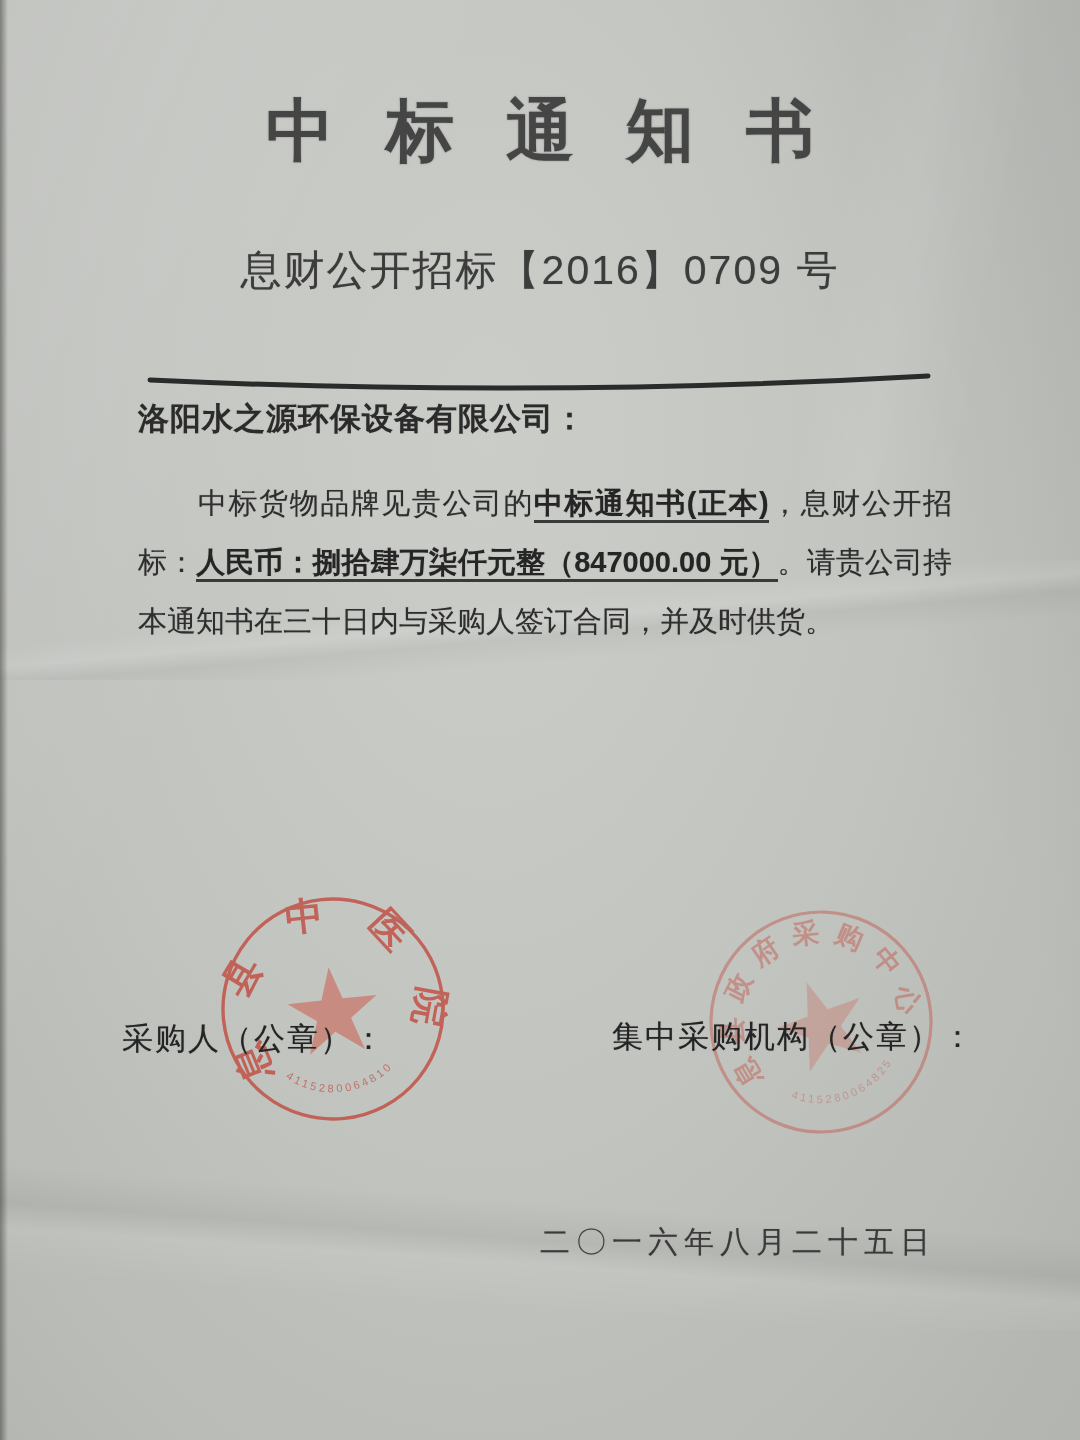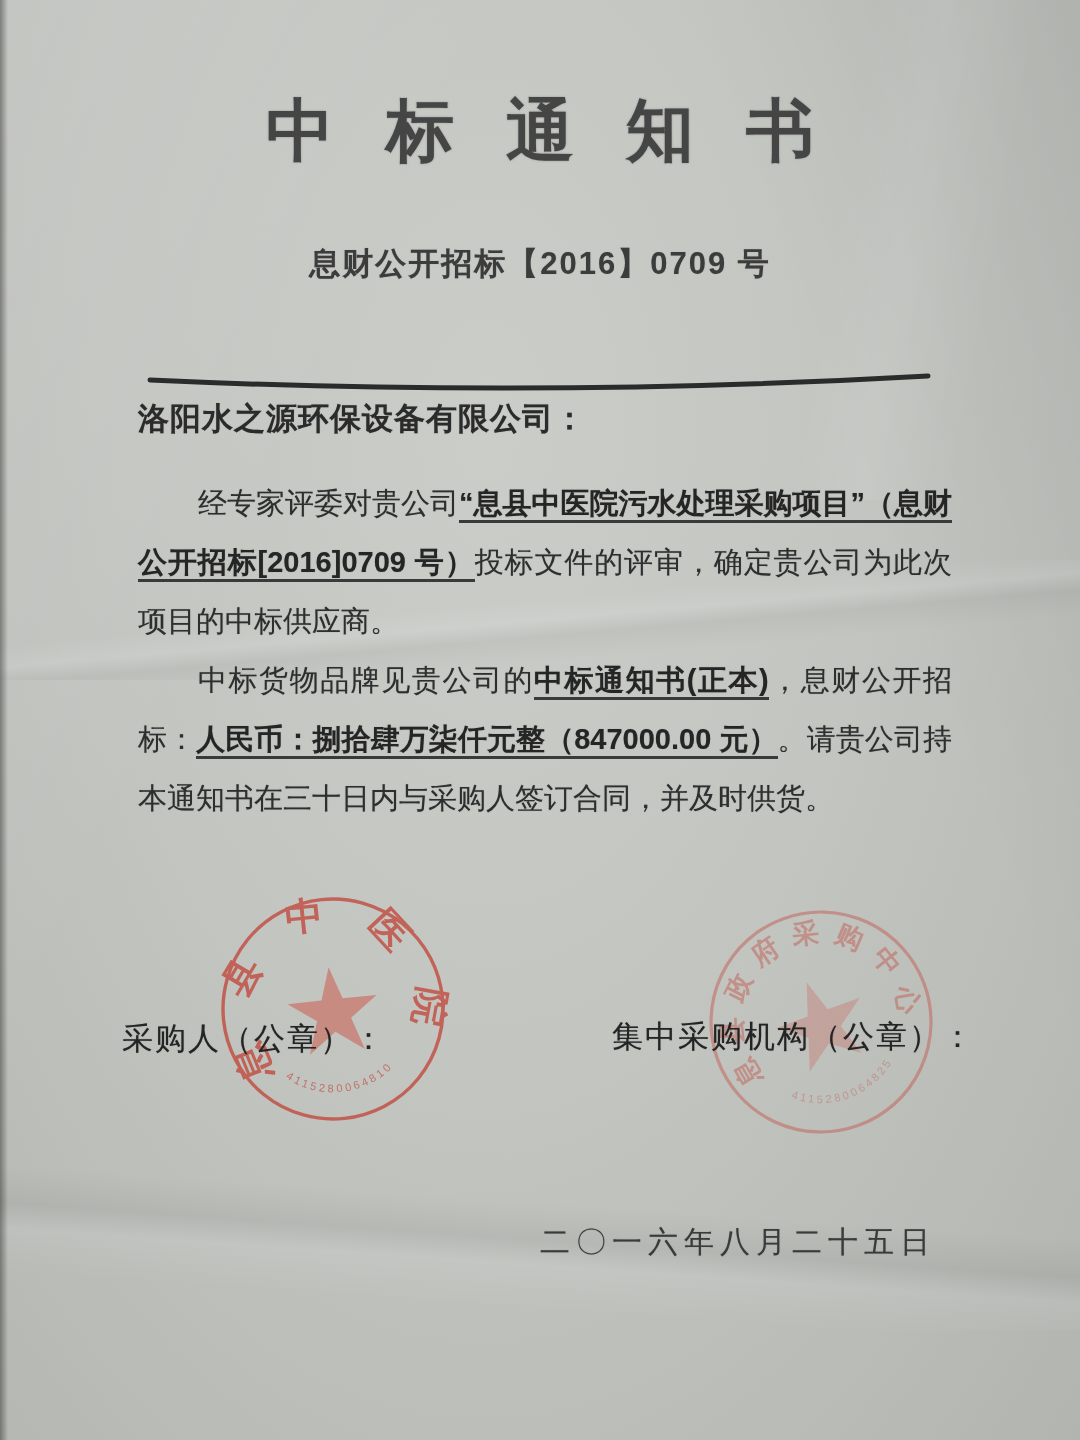"息财公开招标【2016】0709 号" .ref { font-size: 31px -> 41px; font-weight: 700 -> 400 }
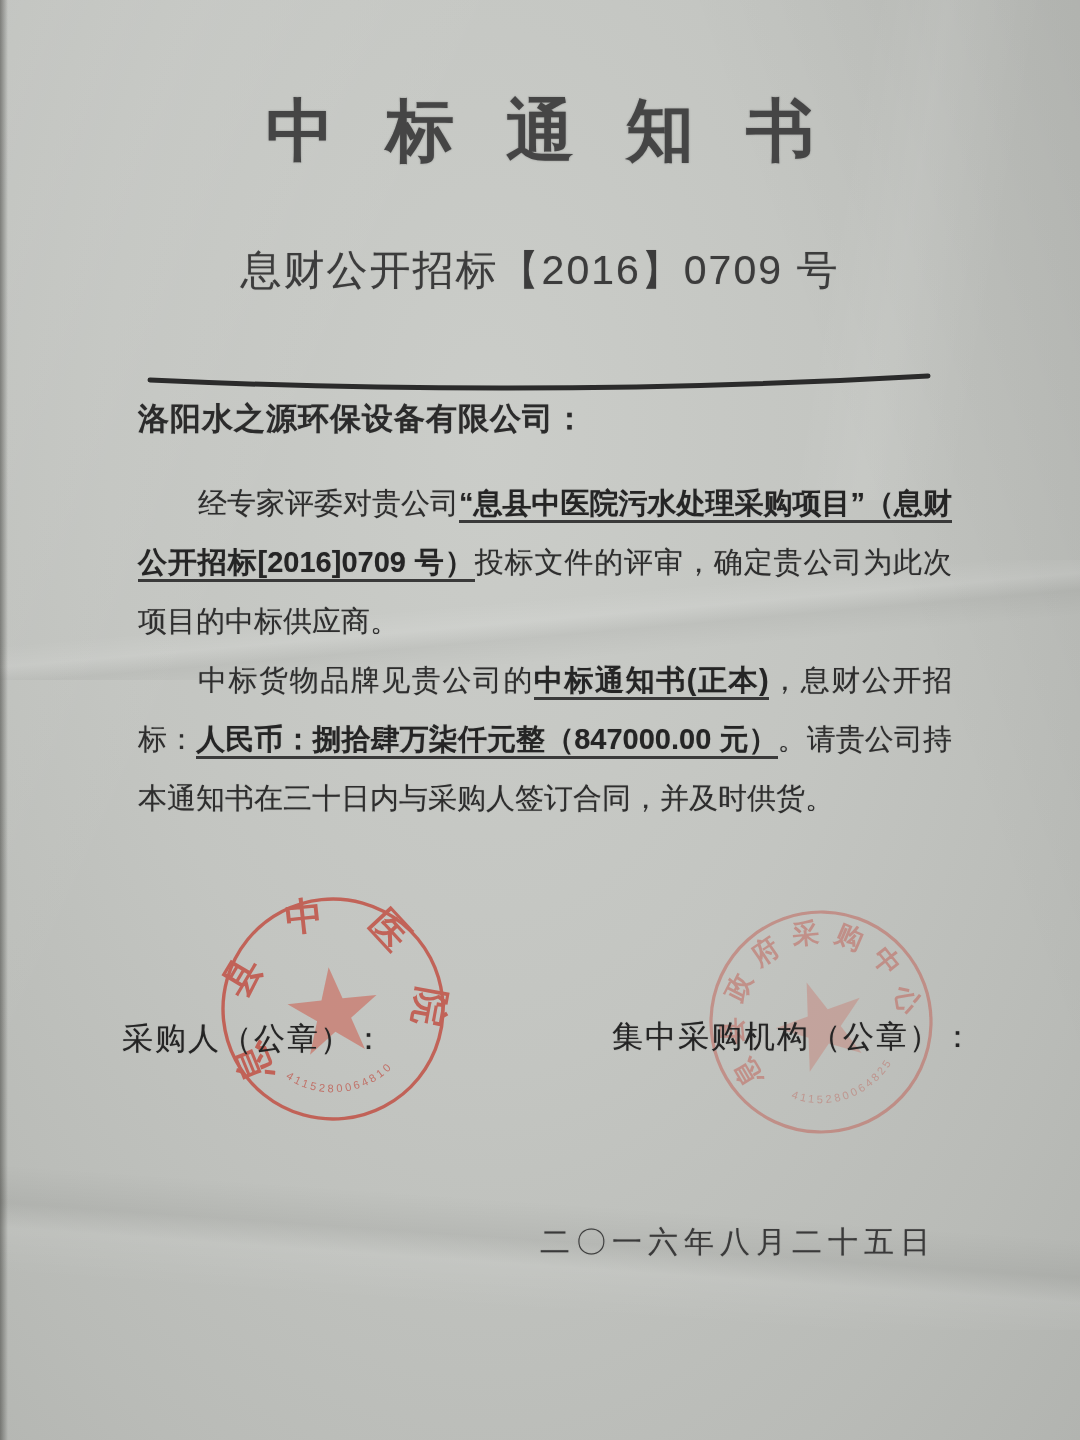"经专家评委对贵公司“息县中医院污水处理采购项目”（息财公开招标[2016]070" p.para { html: <p><span>经专家评委对贵公司</span><span>“息县中医院污水处理采购项目”</span><span>（息财公开招标[2016]0709 号）</span><span>投标文件的评审，确定贵公司为此次项目的中标供应商。</span></p> -> none }
